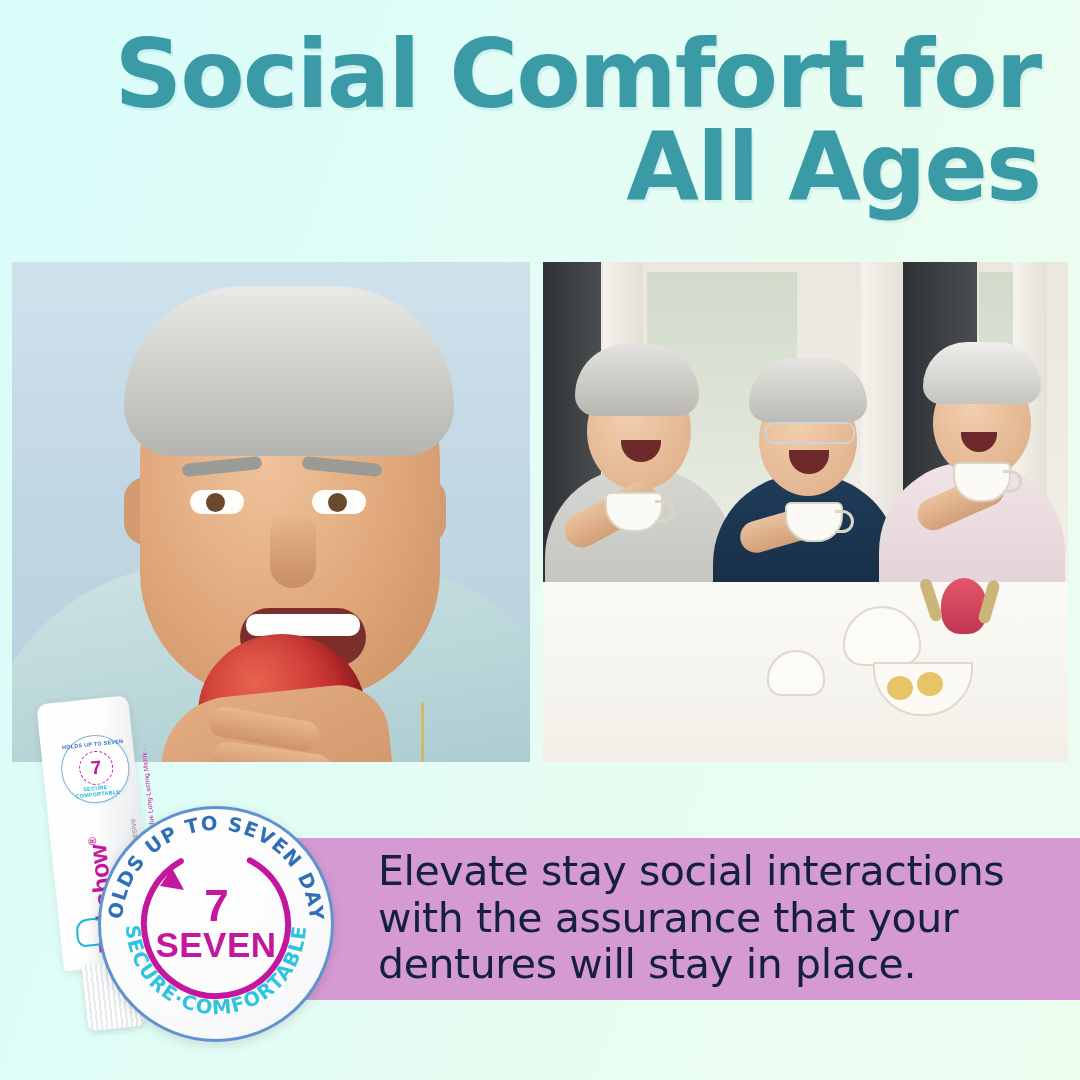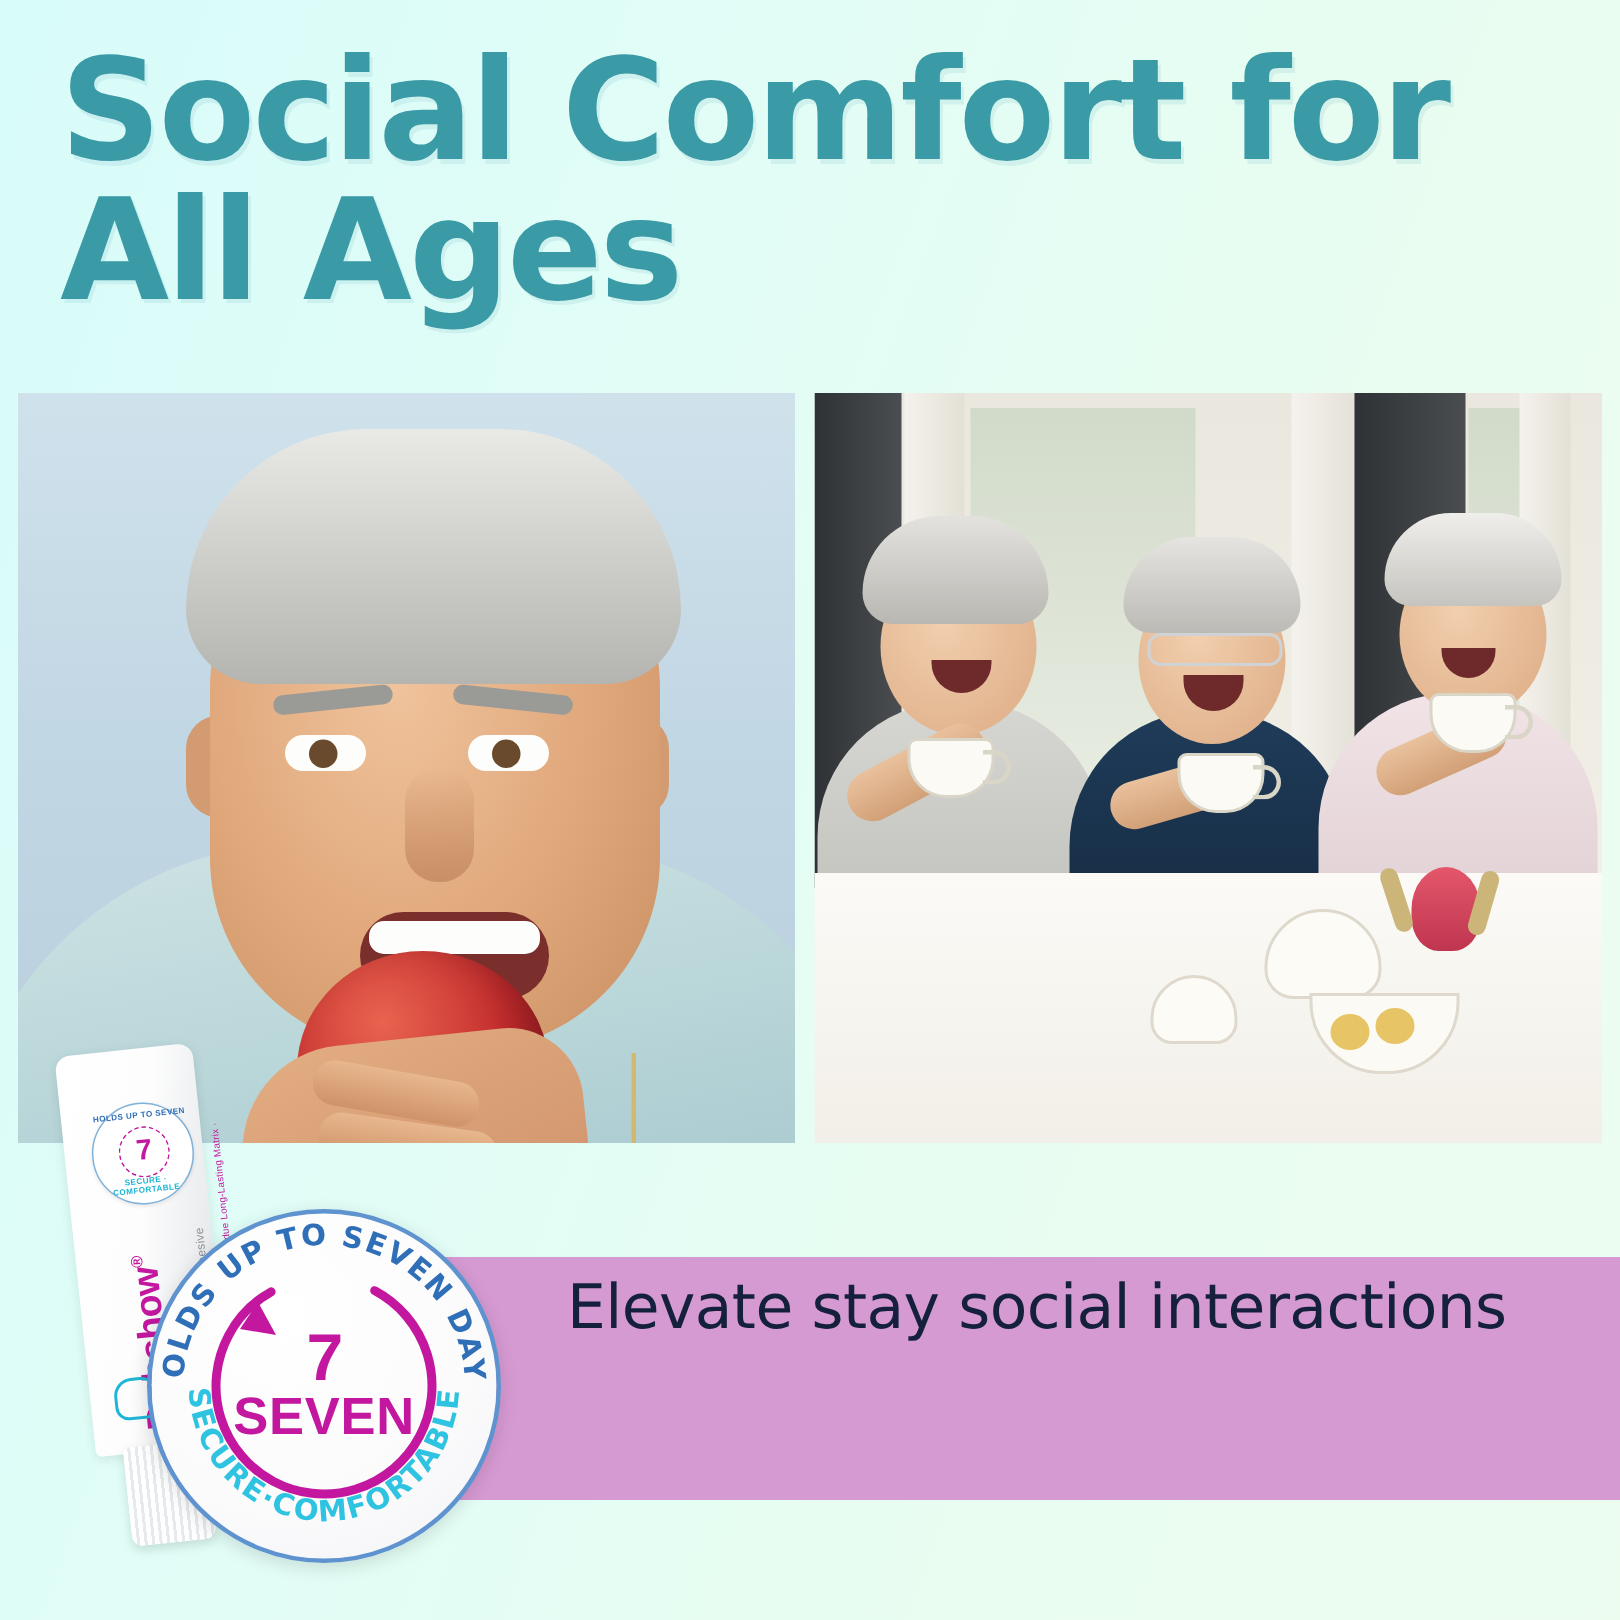"Social Comfort for All Ages" .headline { text-align: left -> right }
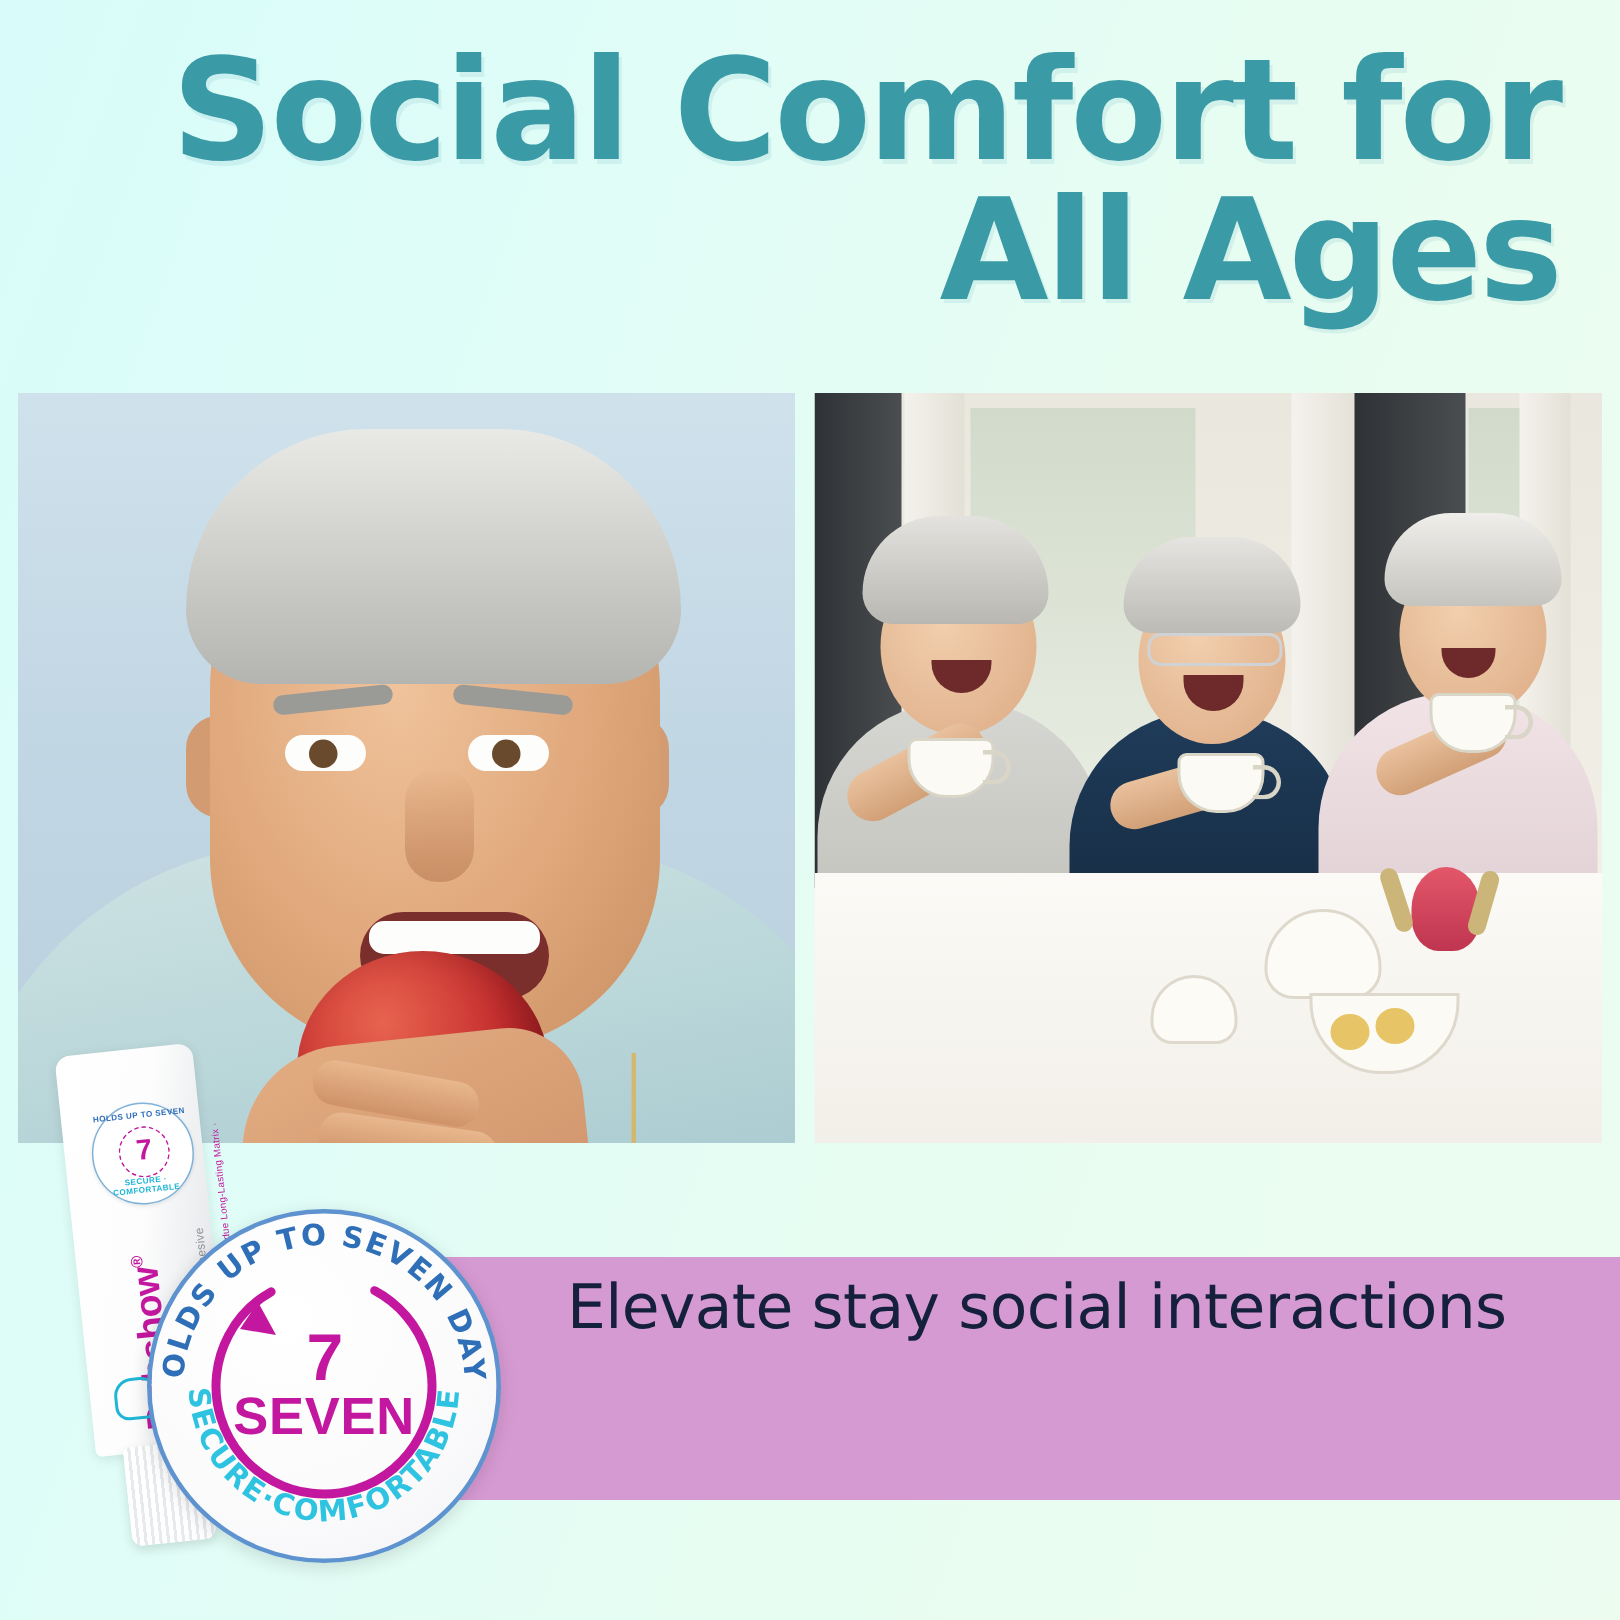"with the assurance that your" span { html: none -> <span>with the assurance that your</span> }
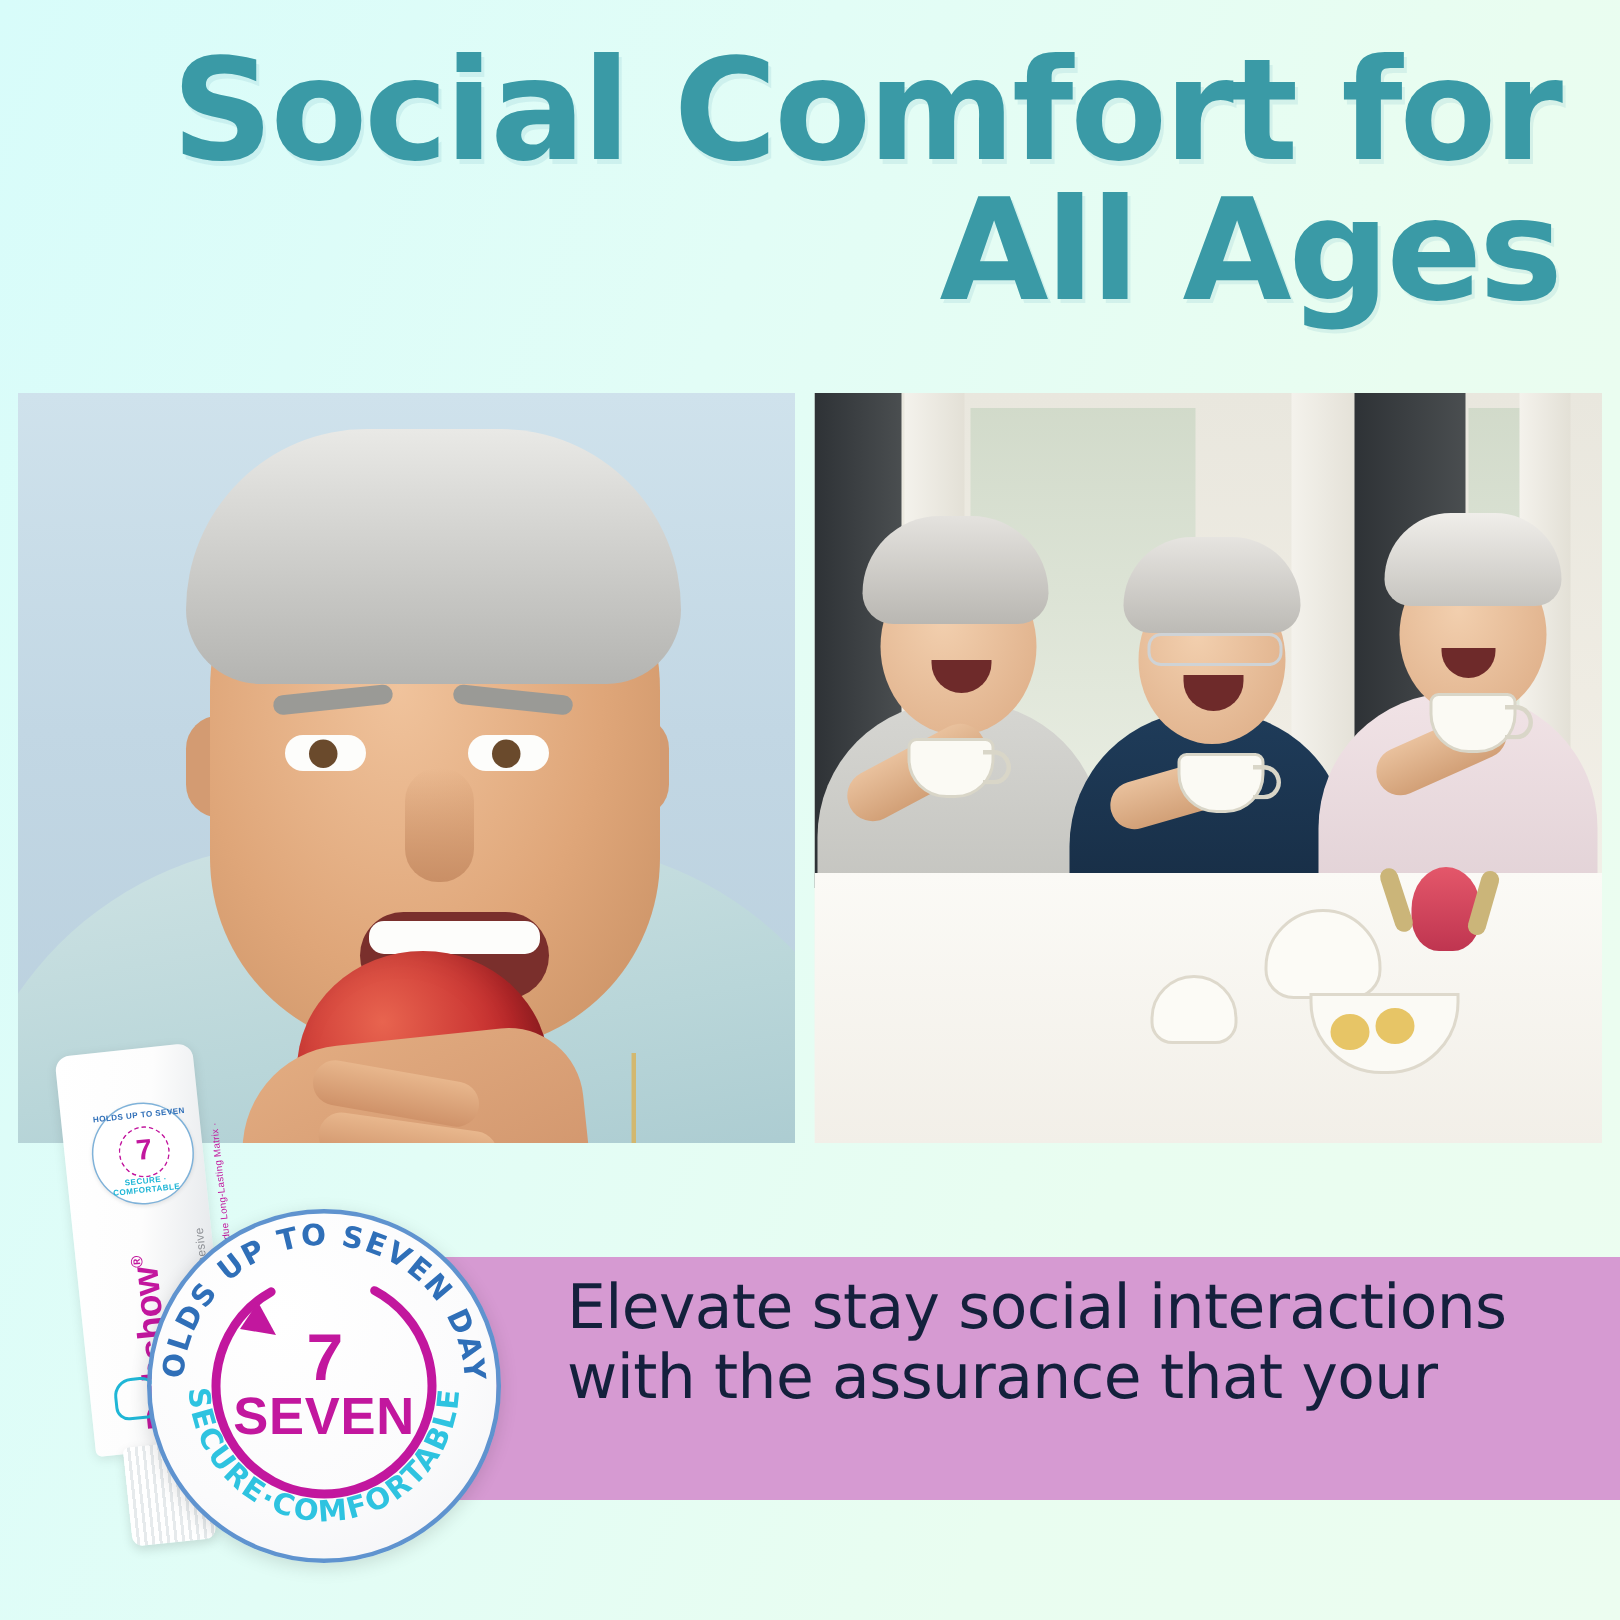"dentures will stay in place." span { html: none -> <span>dentures will stay in place.</span> }
